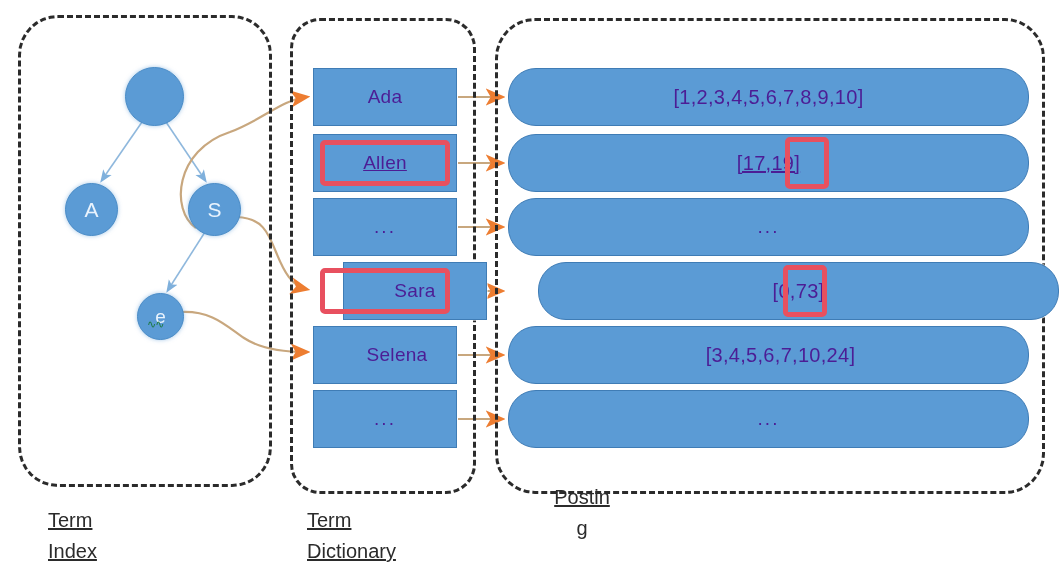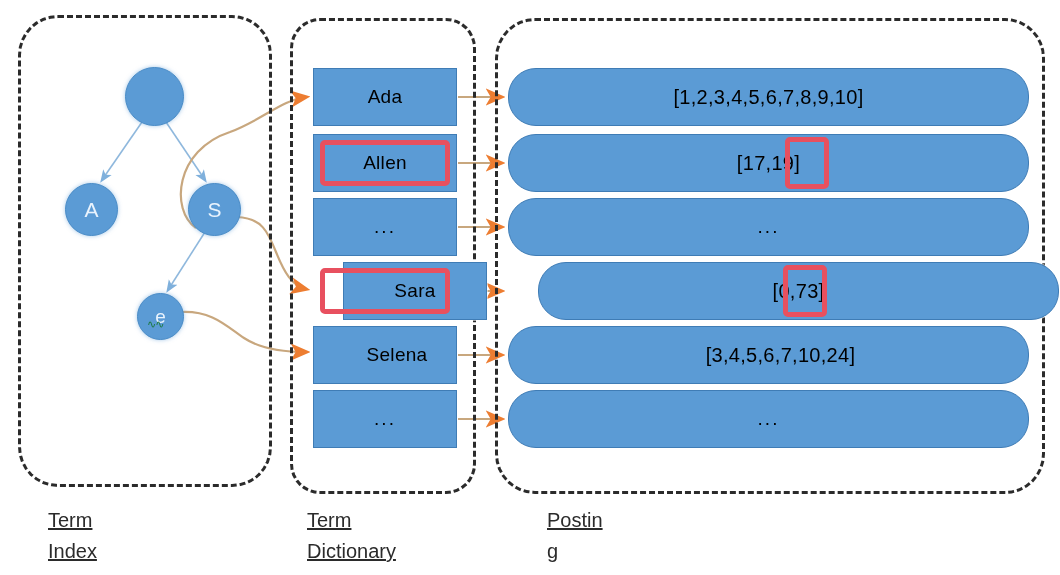"Ada" .row { color: #000000 -> #4c1d95 }
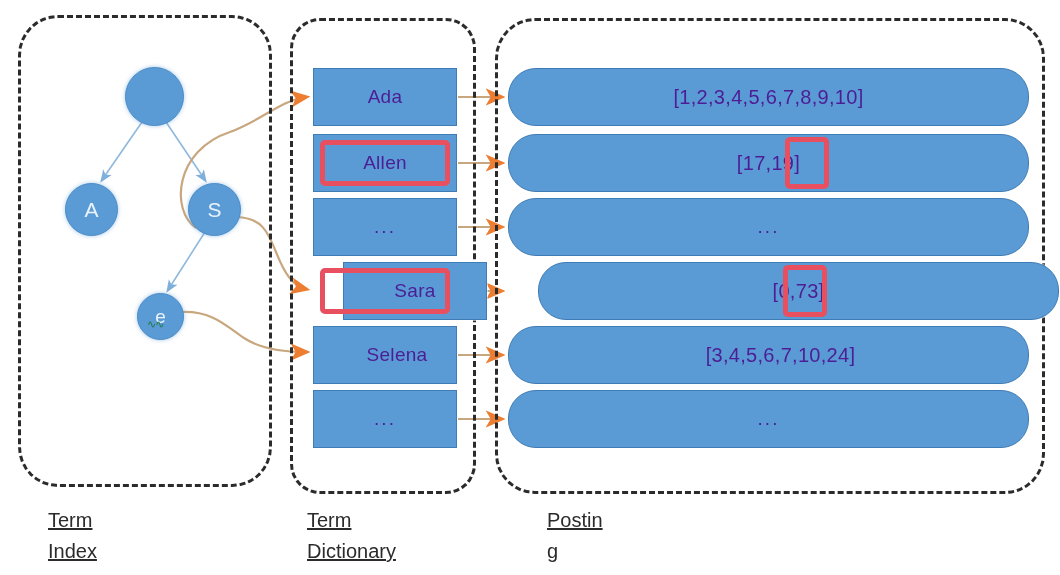"Allen" .r1 { text-decoration: none -> underline }
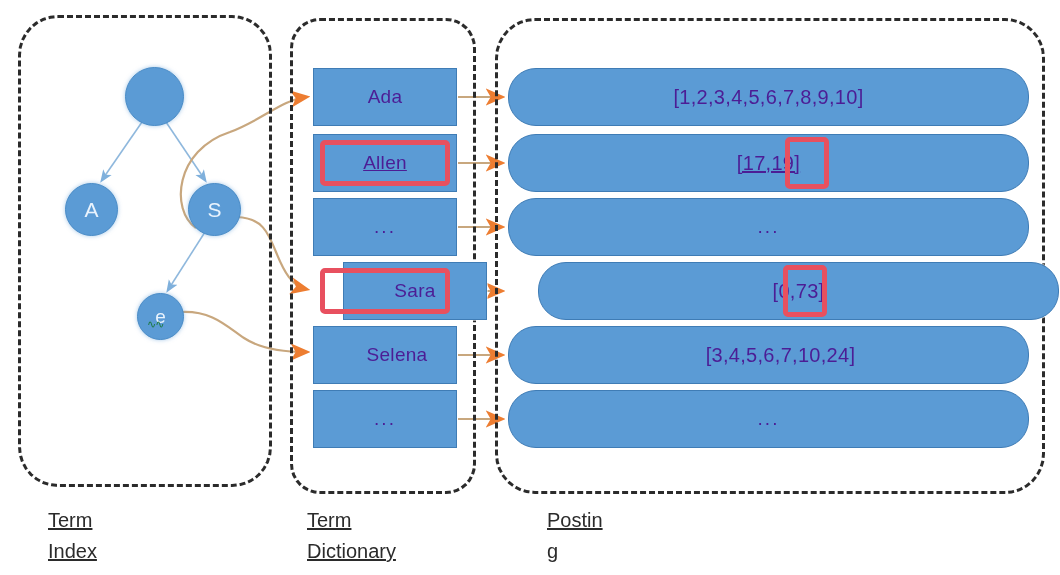"Postin" #cap-postings { text-align: none -> center; top: 505px -> 482px }
